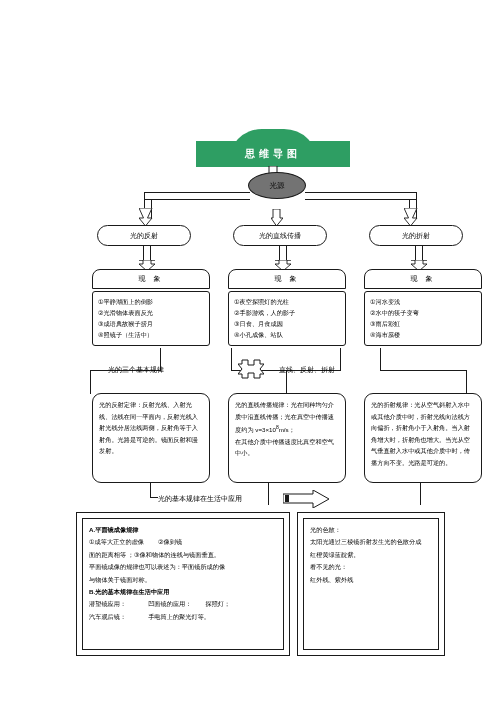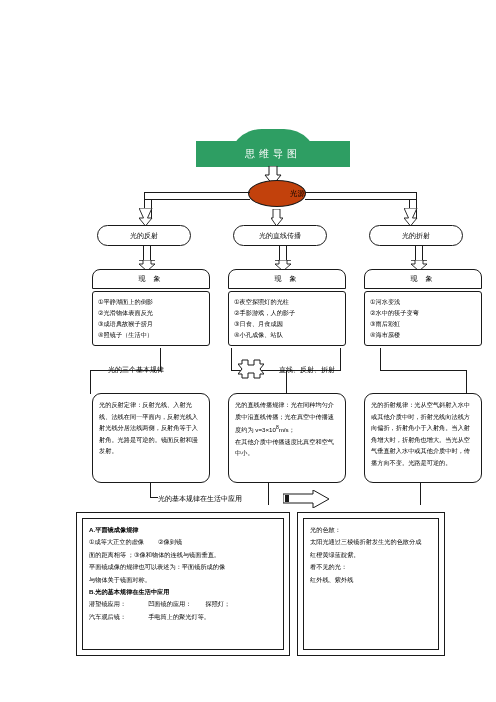"思维导图" .banner-bar span { font-weight: normal -> bold }
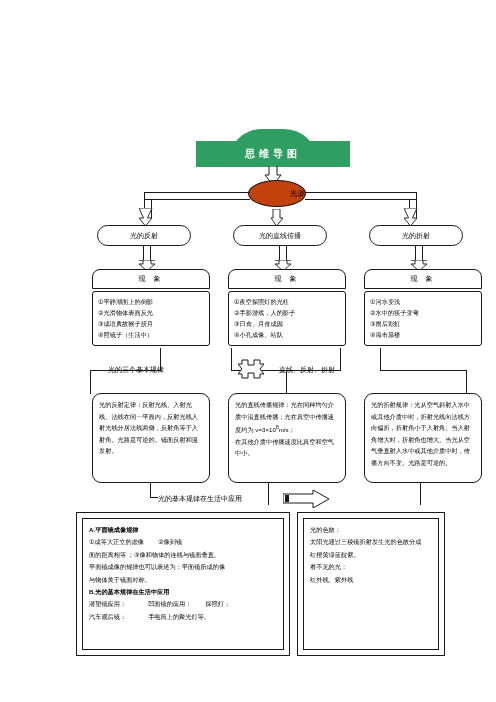"光源" .root-node { background: #c2410c -> #737373; justify-content: flex-end -> center; top: 180px -> 172px }
